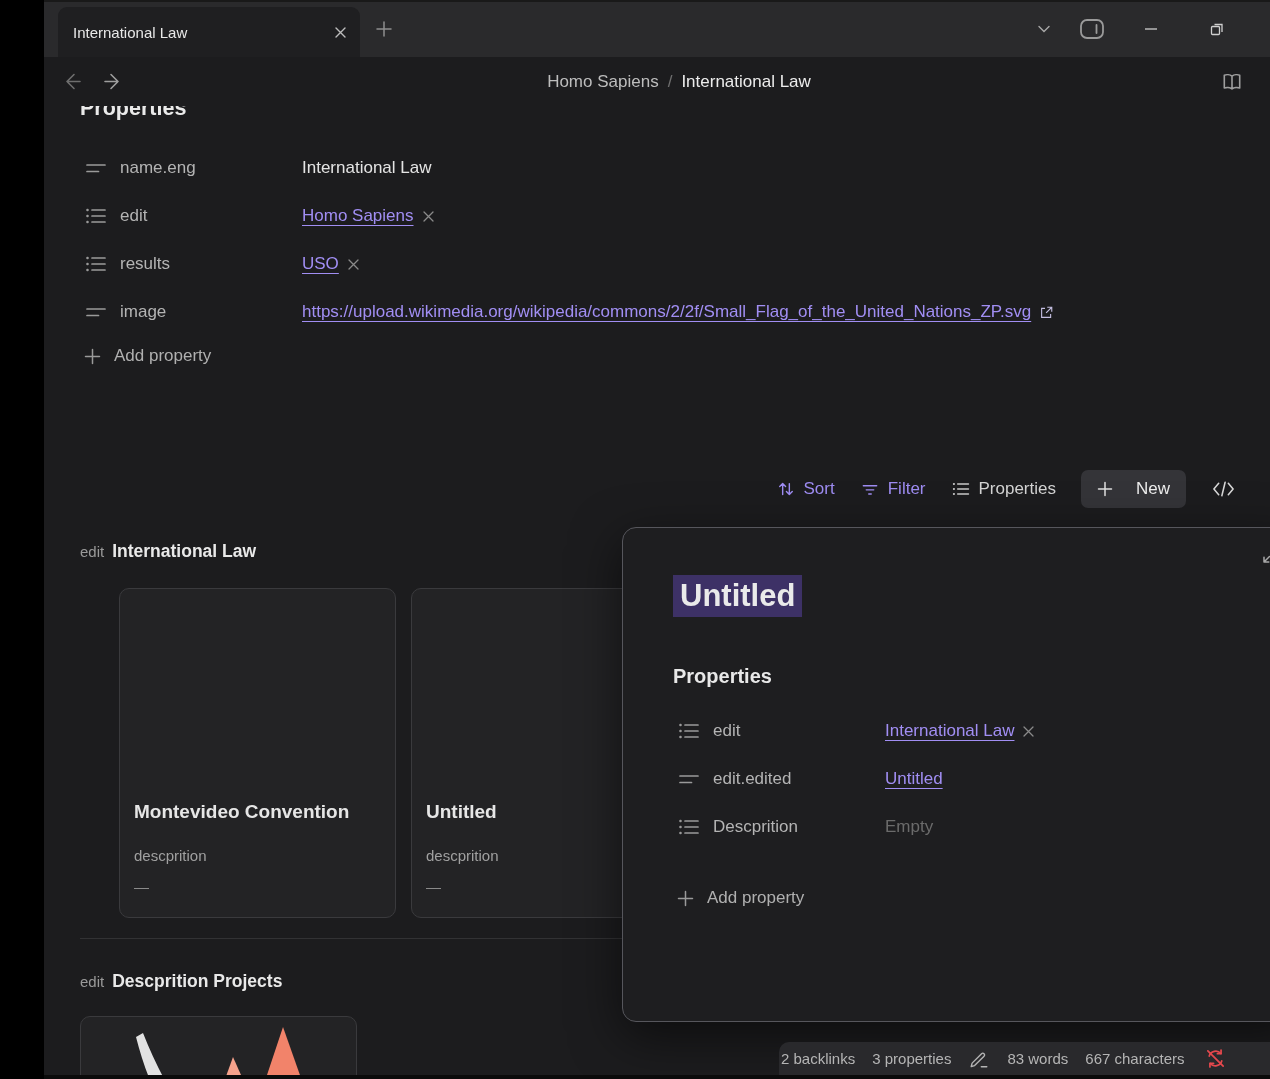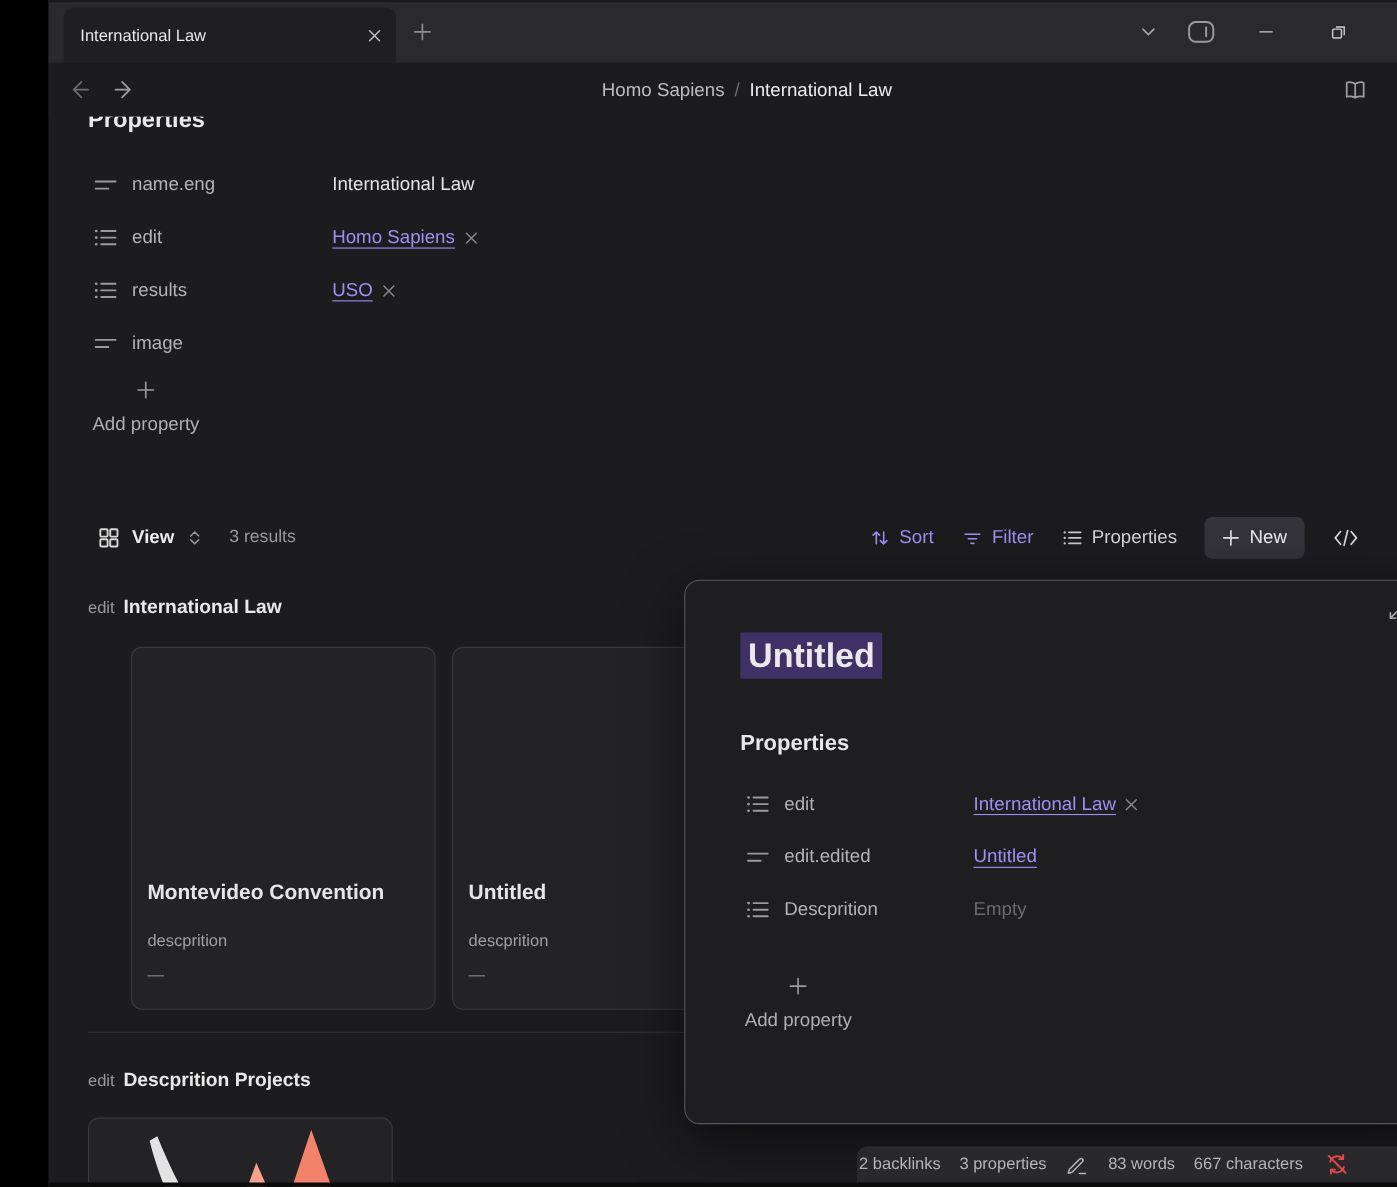"https://upload.wikimedia.org/wikipedia/c" span.pvalue { html: none -> <span> <span>https://upload.wikimedia.org/wikipedia/commons/2/2f/Small_Flag_of_the_United_Nations_ZP.svg</span> <span> <svg> <path></path> <path></path> </svg> </span> </span> }
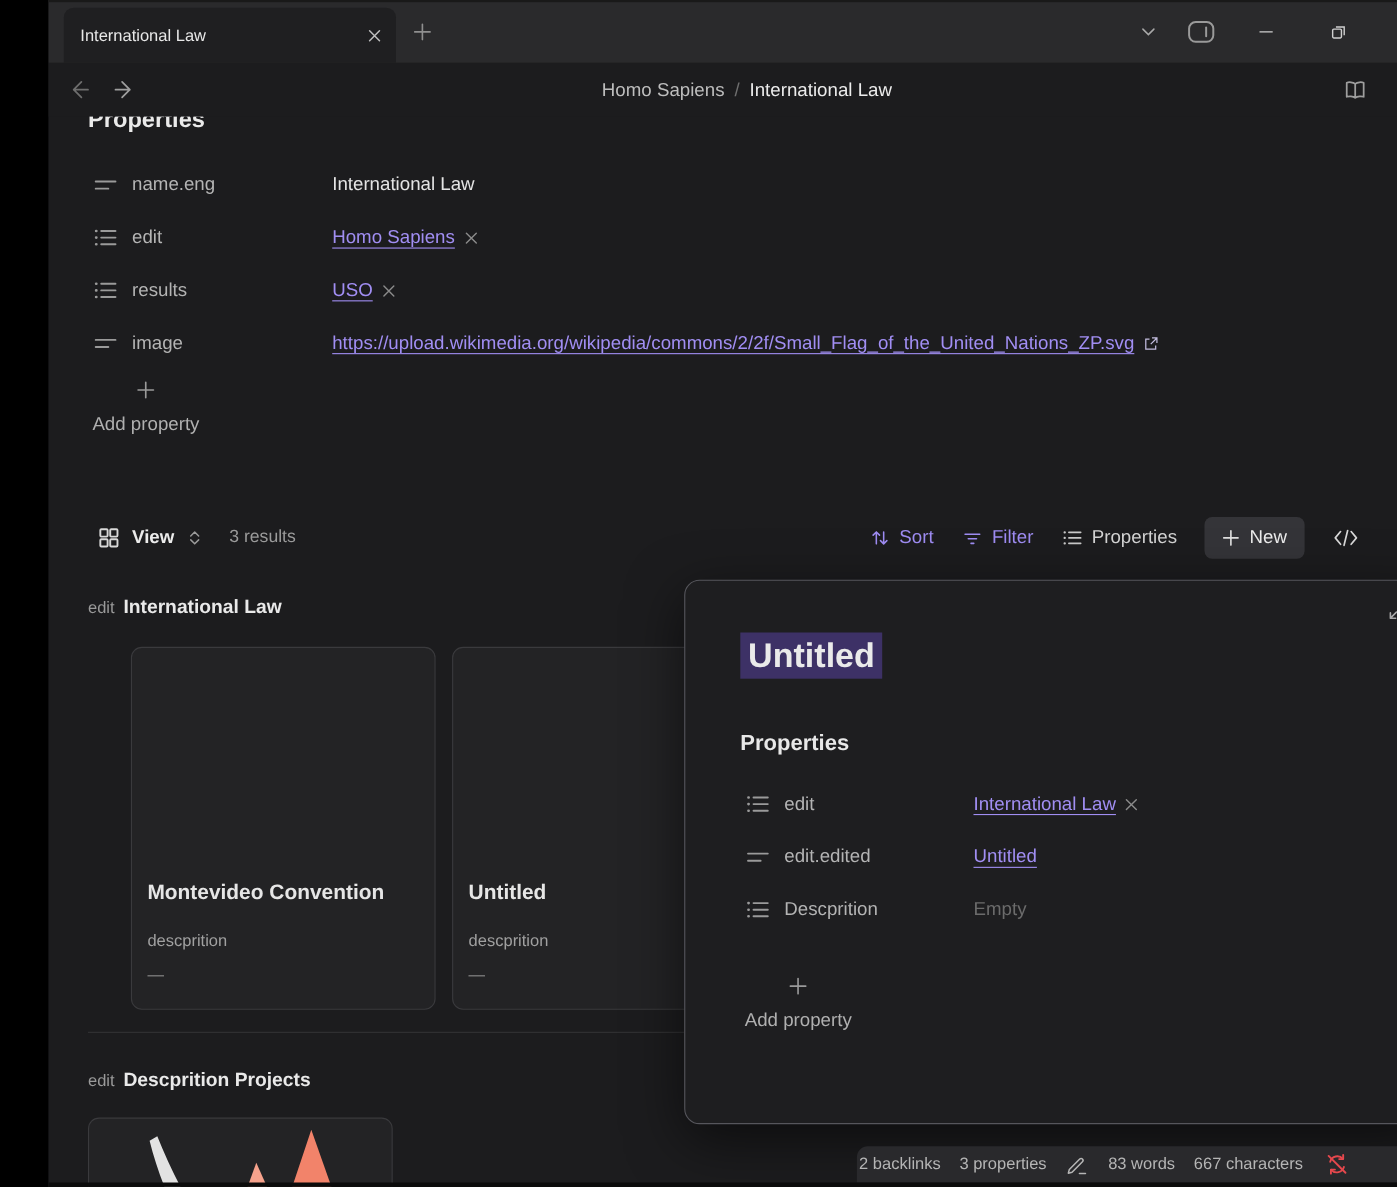"Add property" .addprop { flex-direction: column -> none }
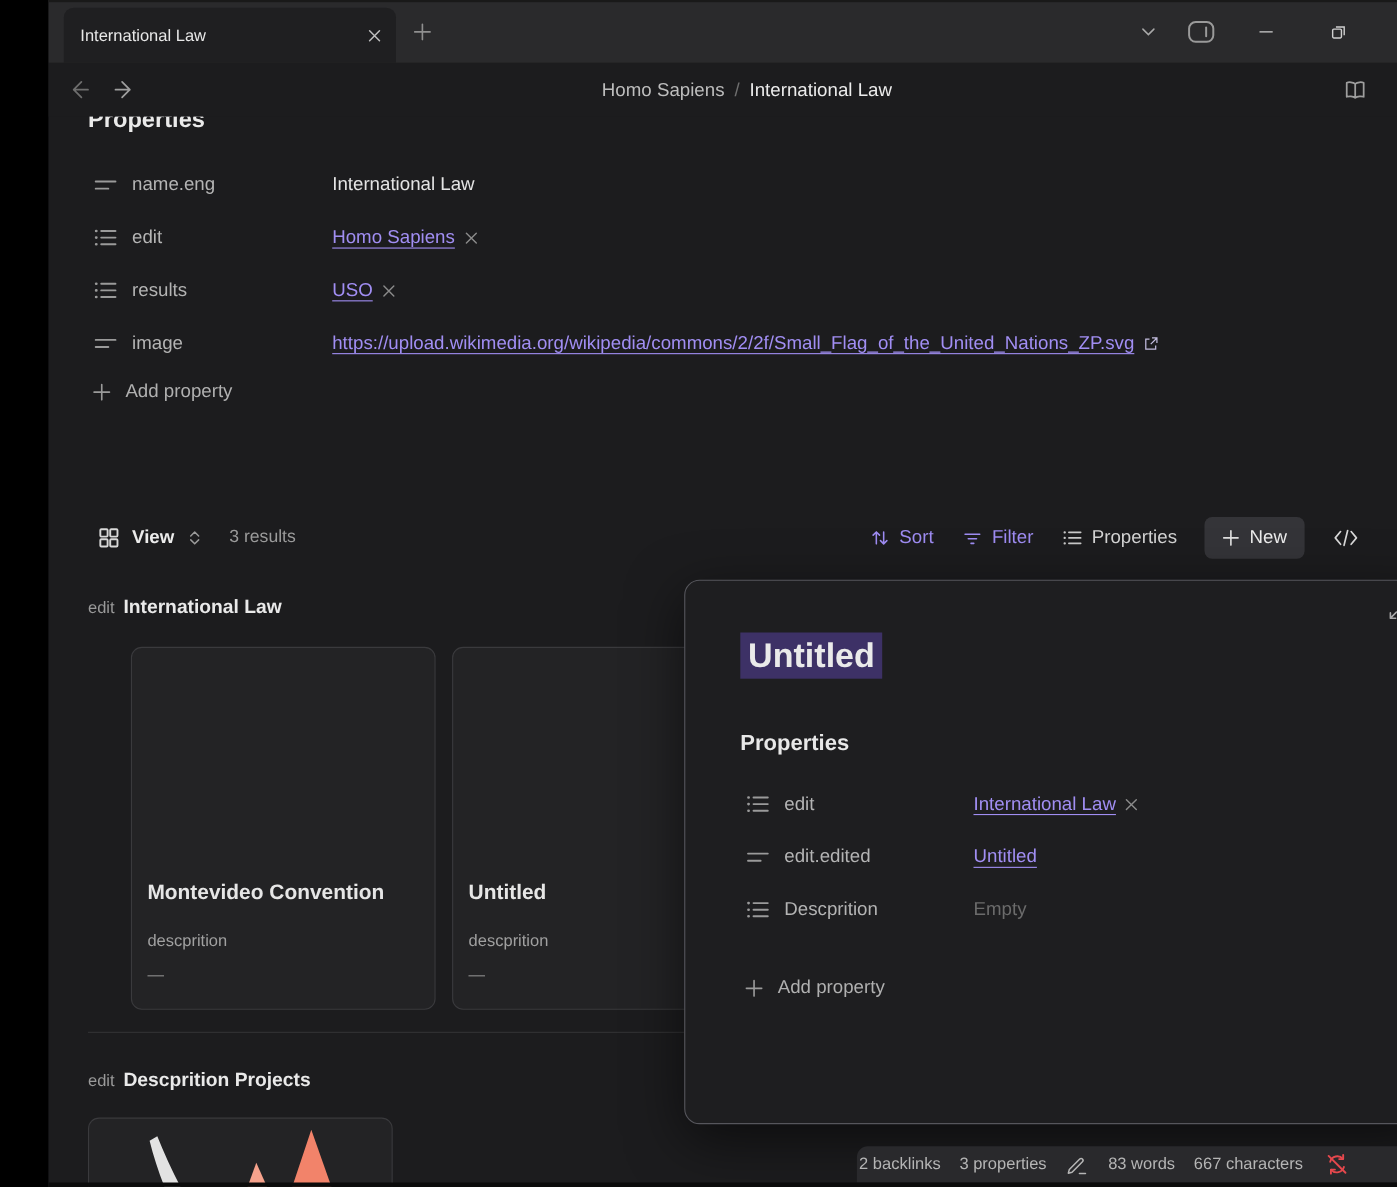"View" div.viewbar-left { html: <div> <span> <svg> <g> <rect></rect> <rect></rect> <rect></rect> <rect></rect> </g> </svg> </span> <span>View</span> <span> <svg> <path></path> </svg> </span> <span>3 results</span> </div> -> none }
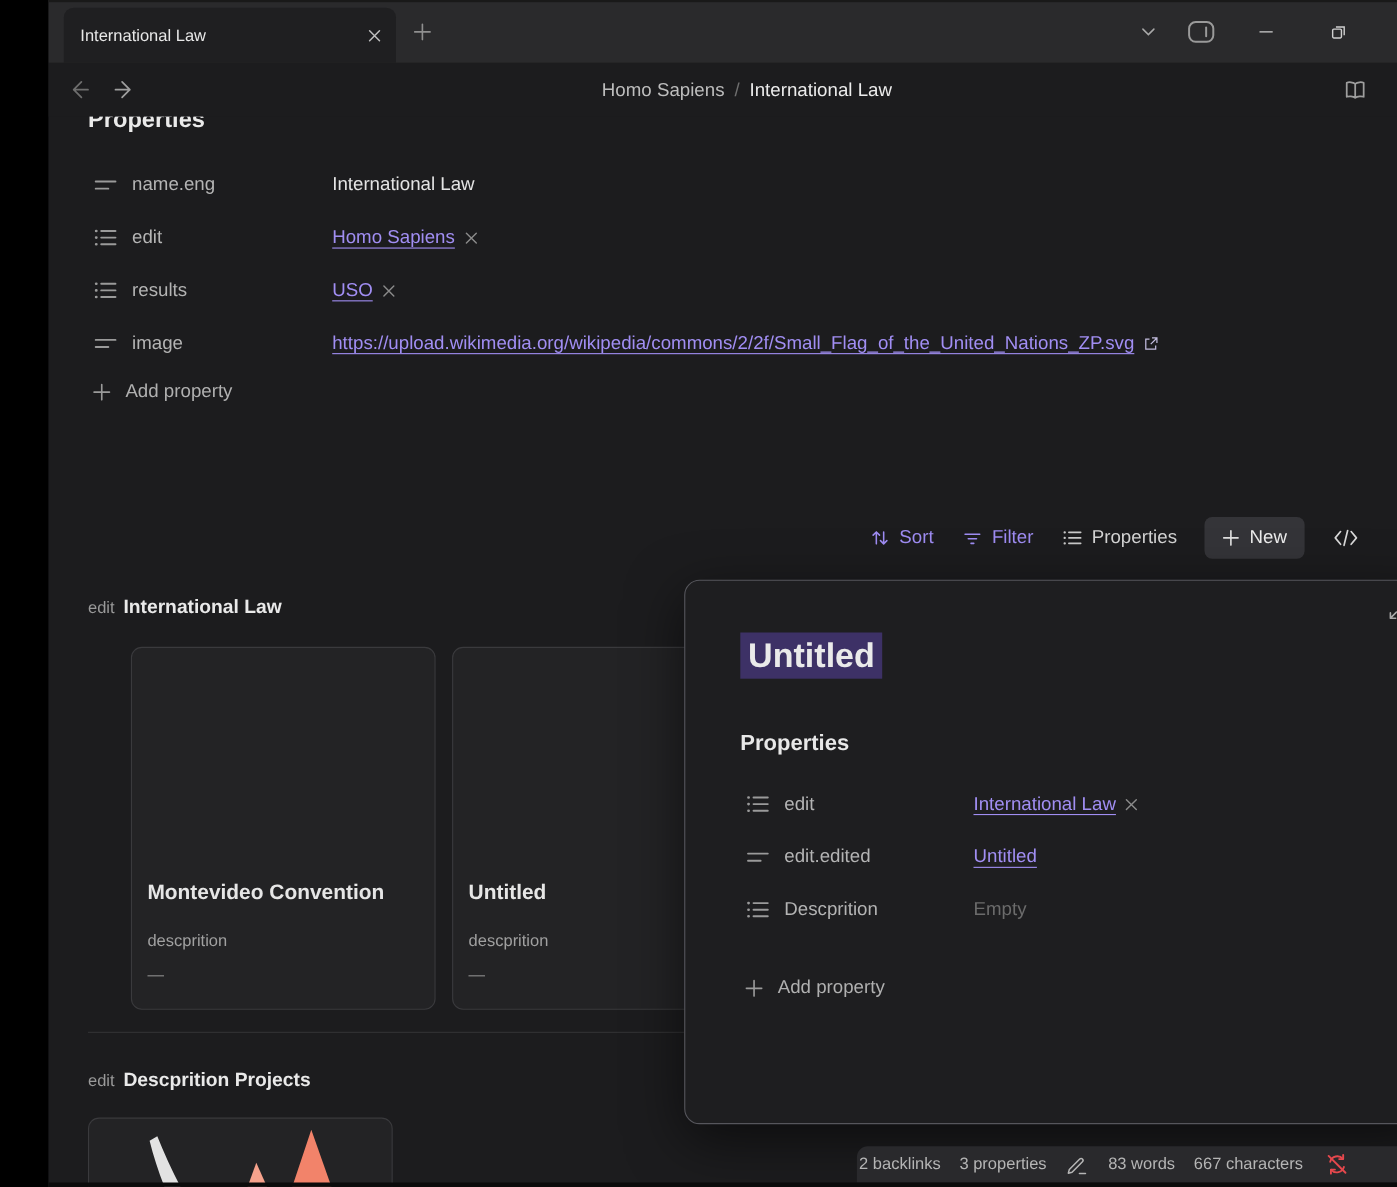"New" .newbtn { gap: 9px -> 23px }
